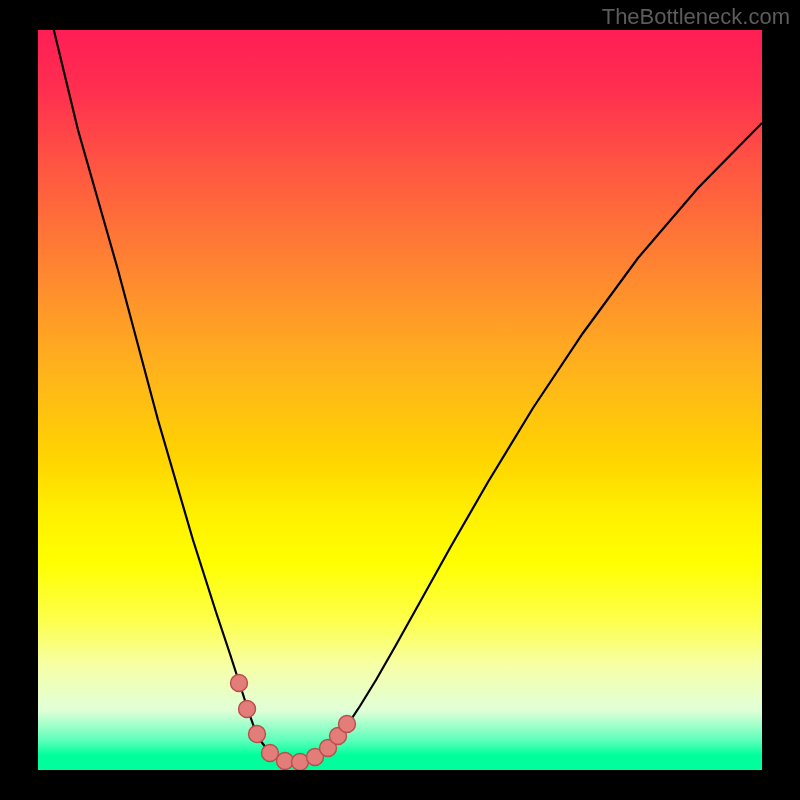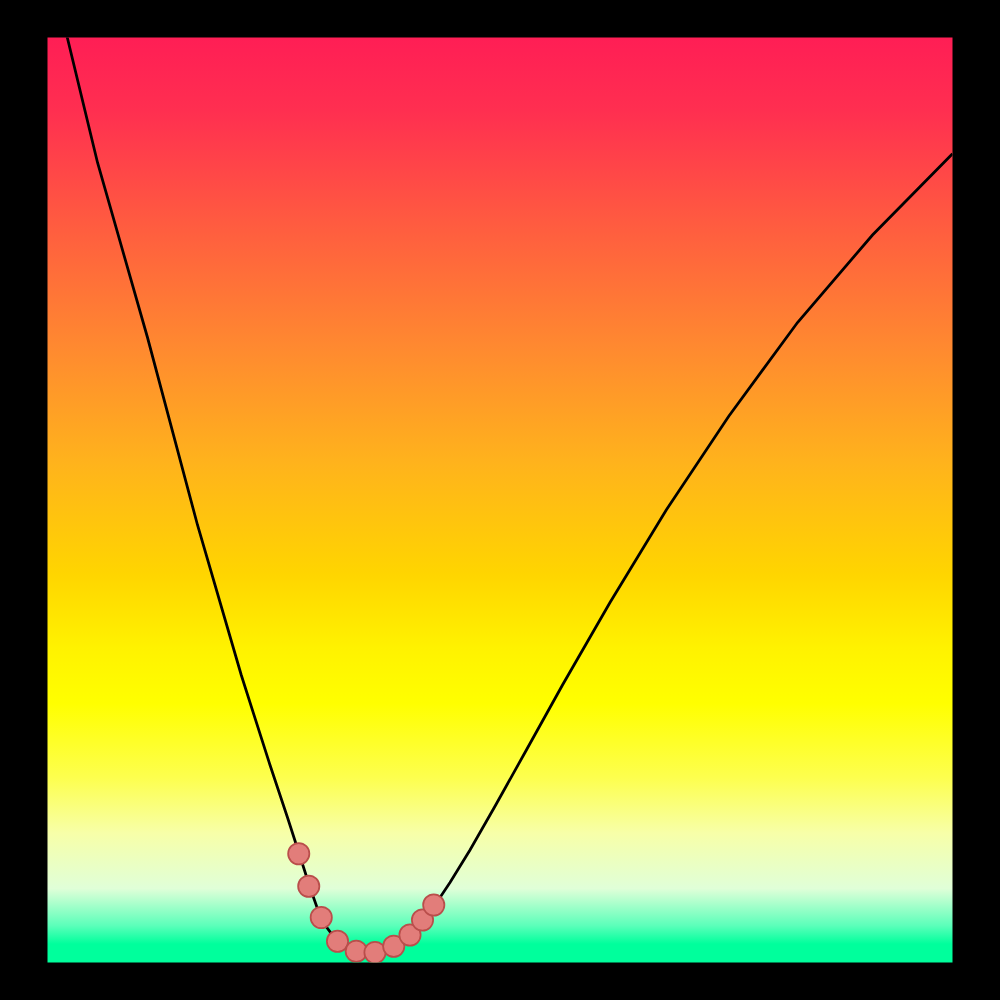"TheBottleneck.com" div.attribution { html: none -> <div>TheBottleneck.com</div> }
